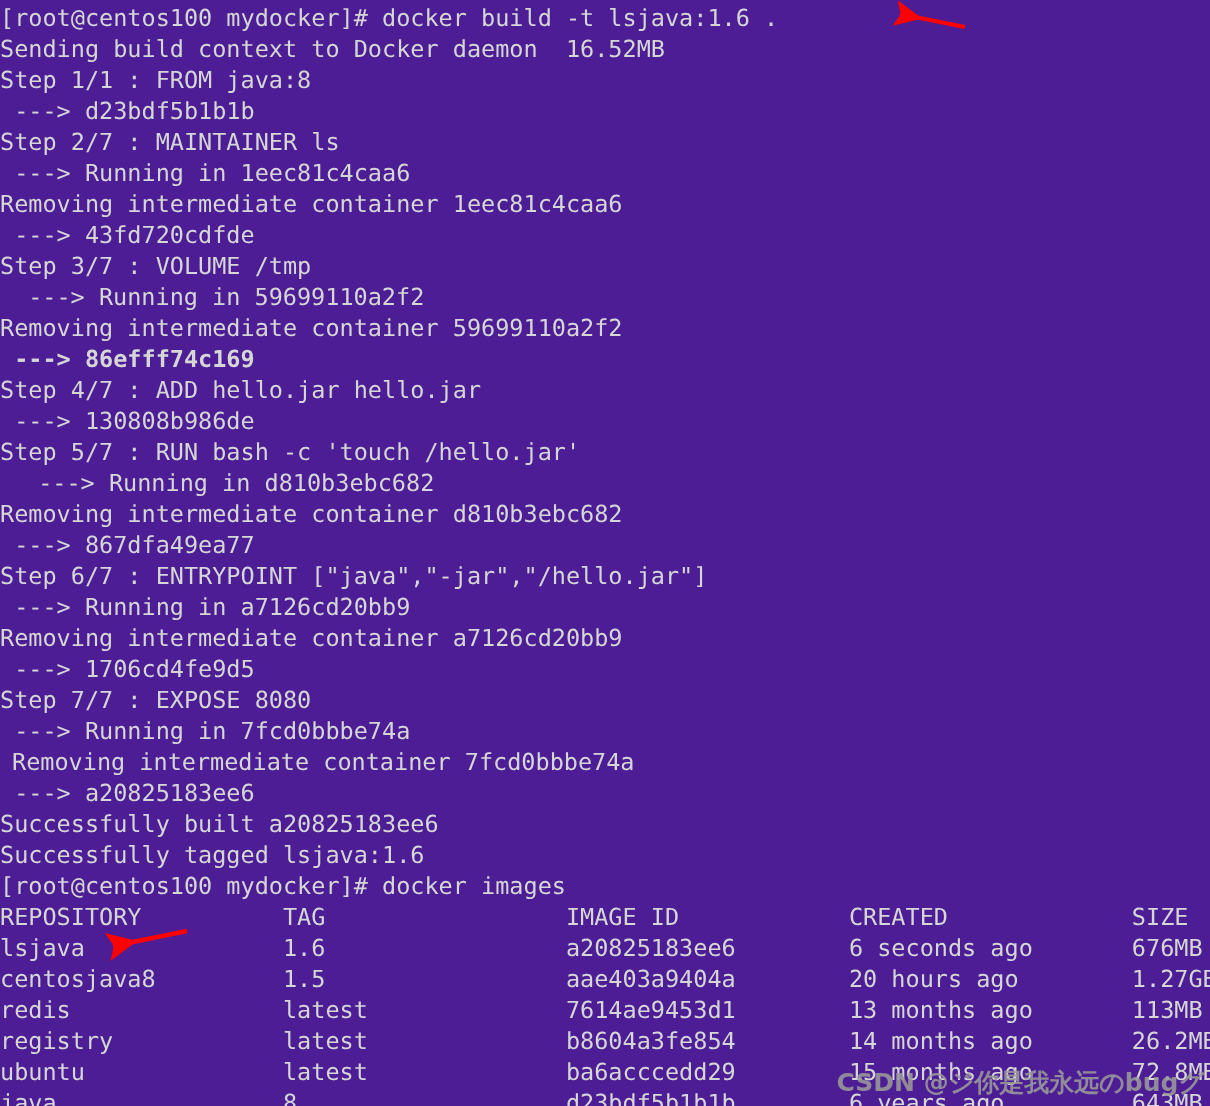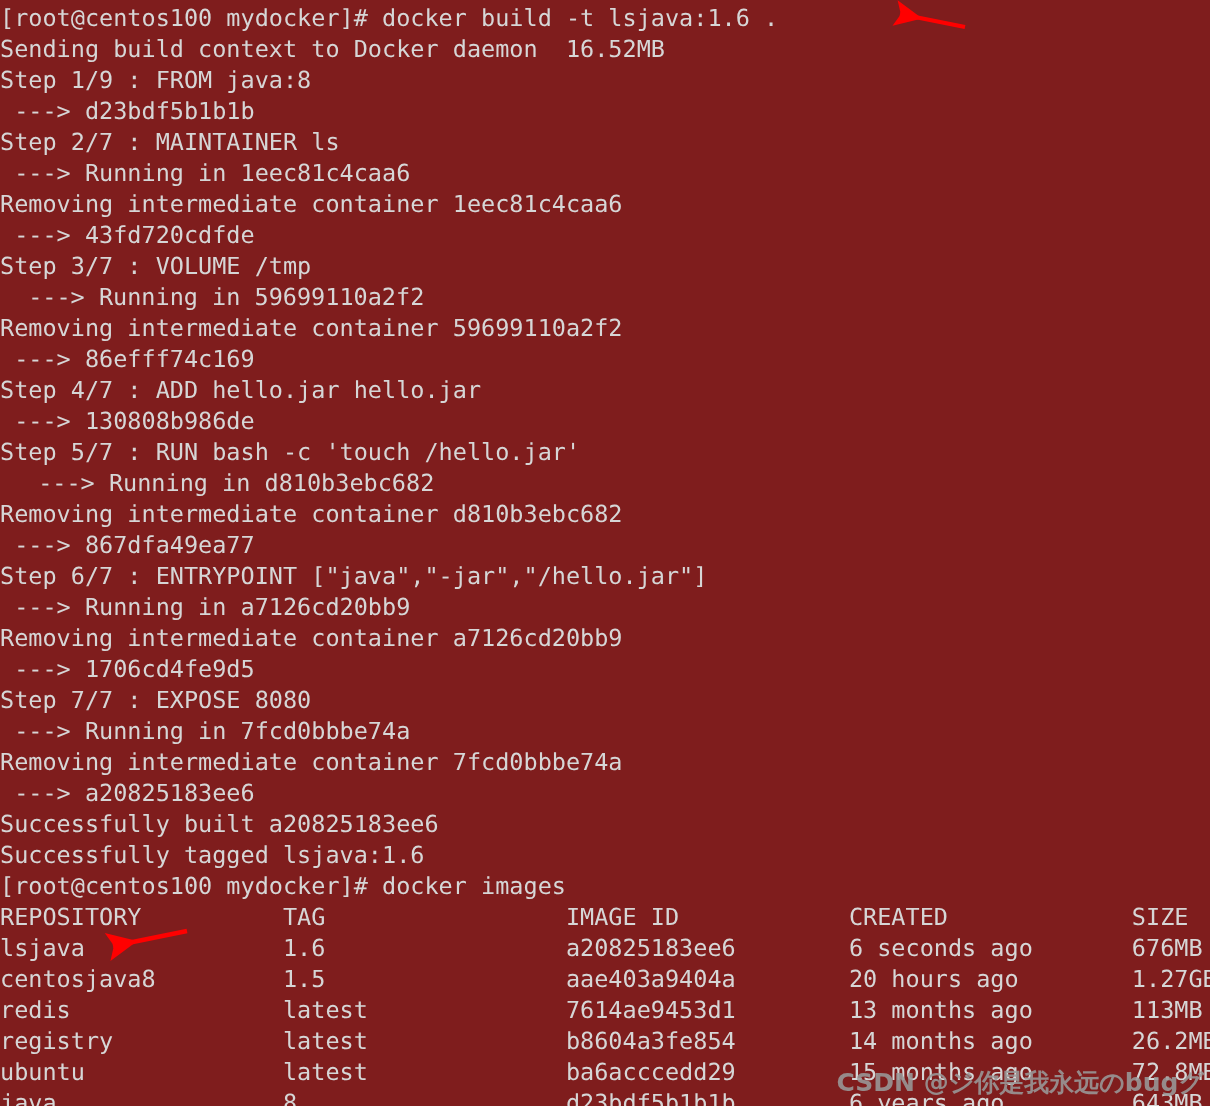"[root@centos100 mydocker]# docker build" div { background: #7f1d1d -> #4c1d95 }
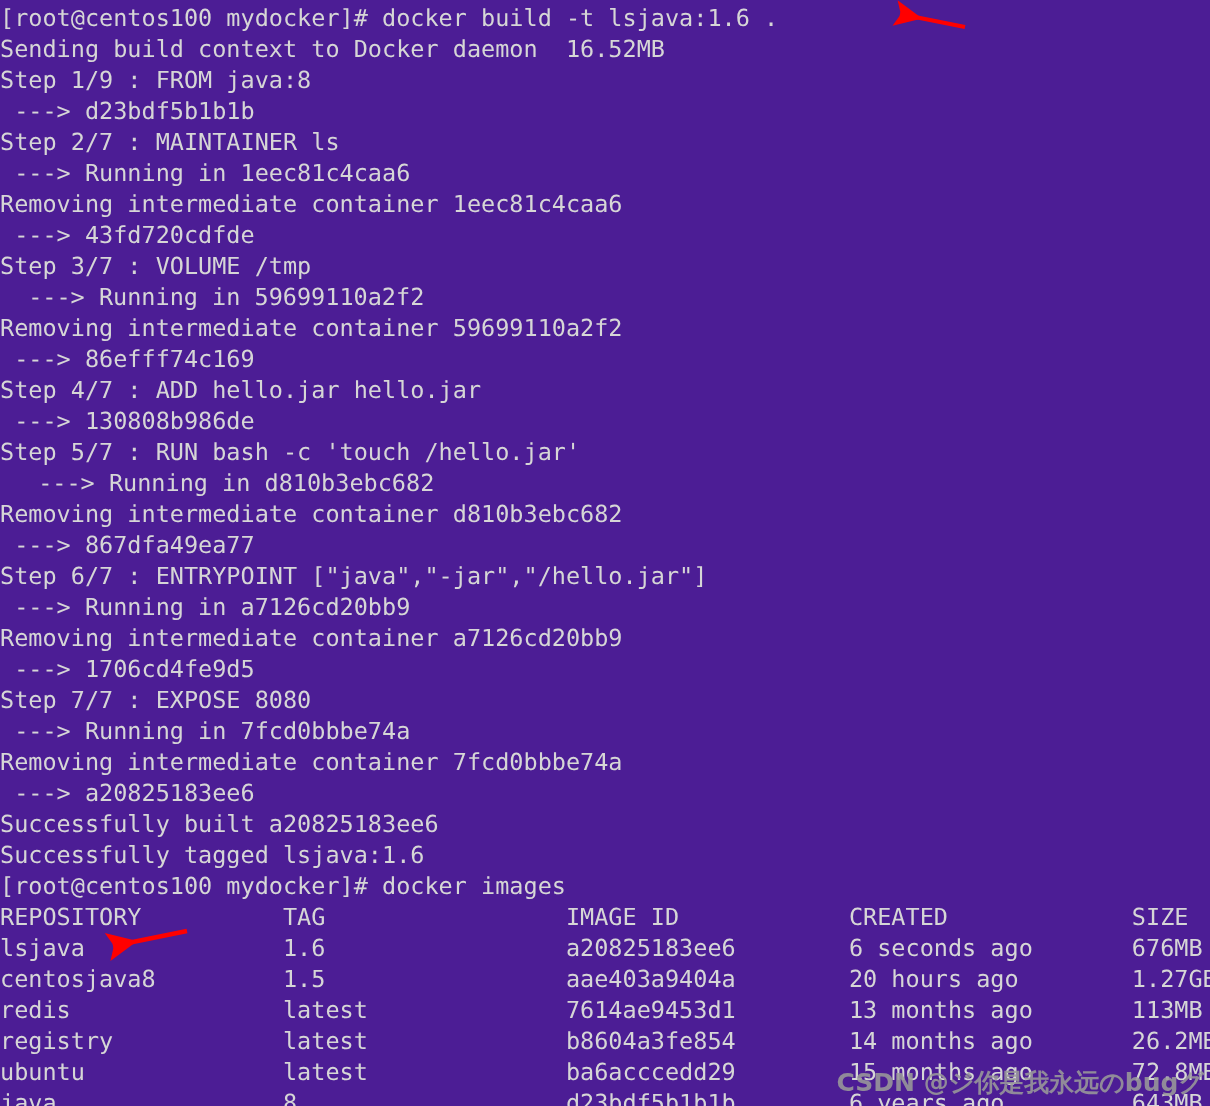"Step 1/9 : FROM java:8" div.term-line { text: 1/9 -> 1/1 }
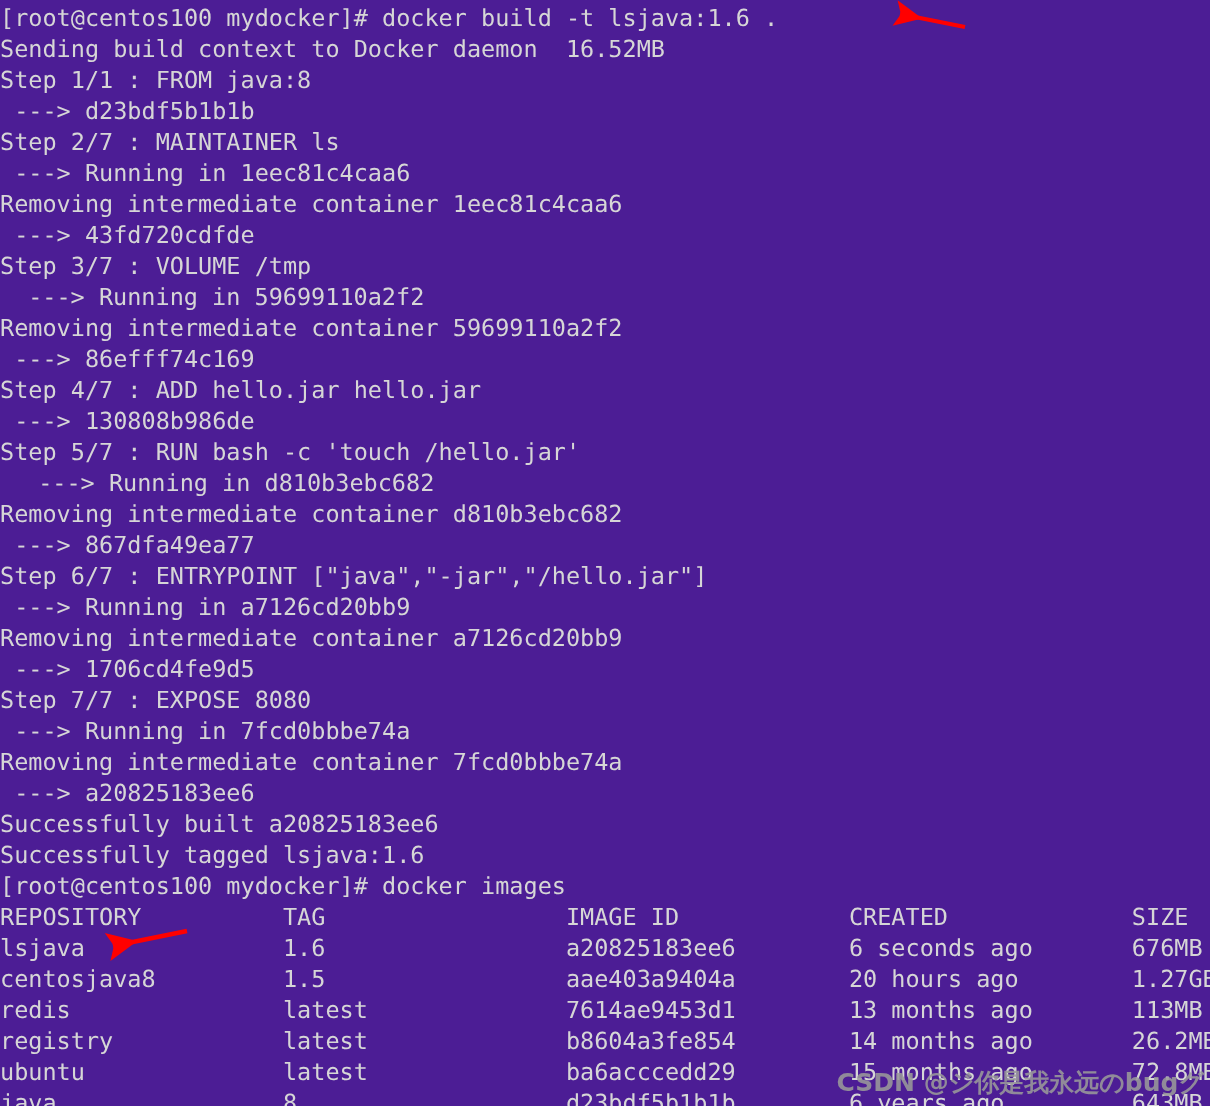"---> 86efff74c169" div.term-line { font-weight: none -> bold }
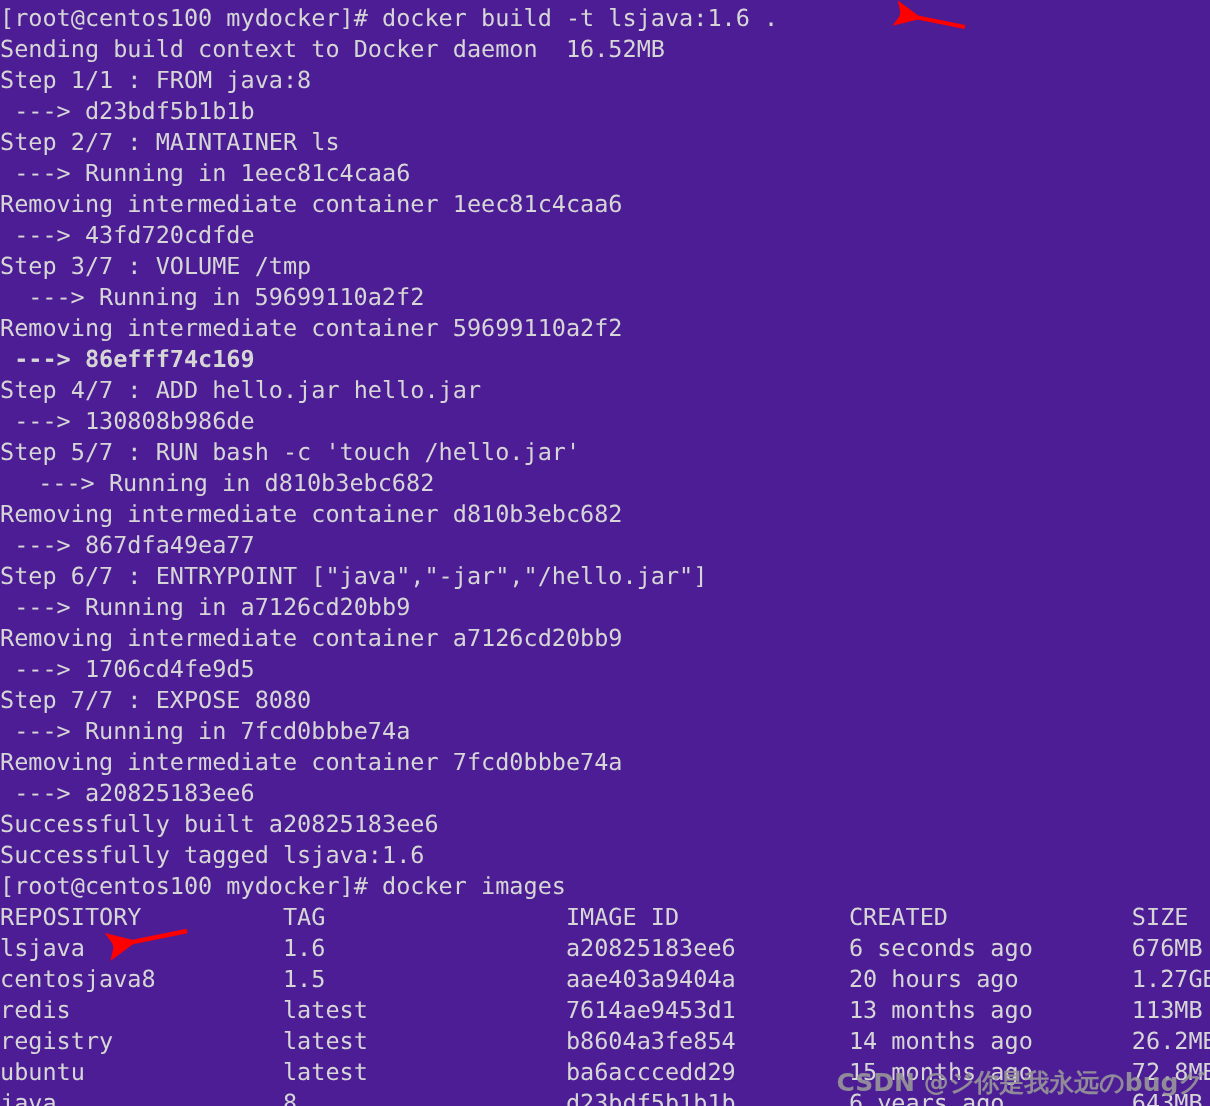"Removing intermediate container 7fcd0bbbe74a" div.term-line { padding-left: none -> 12px }
